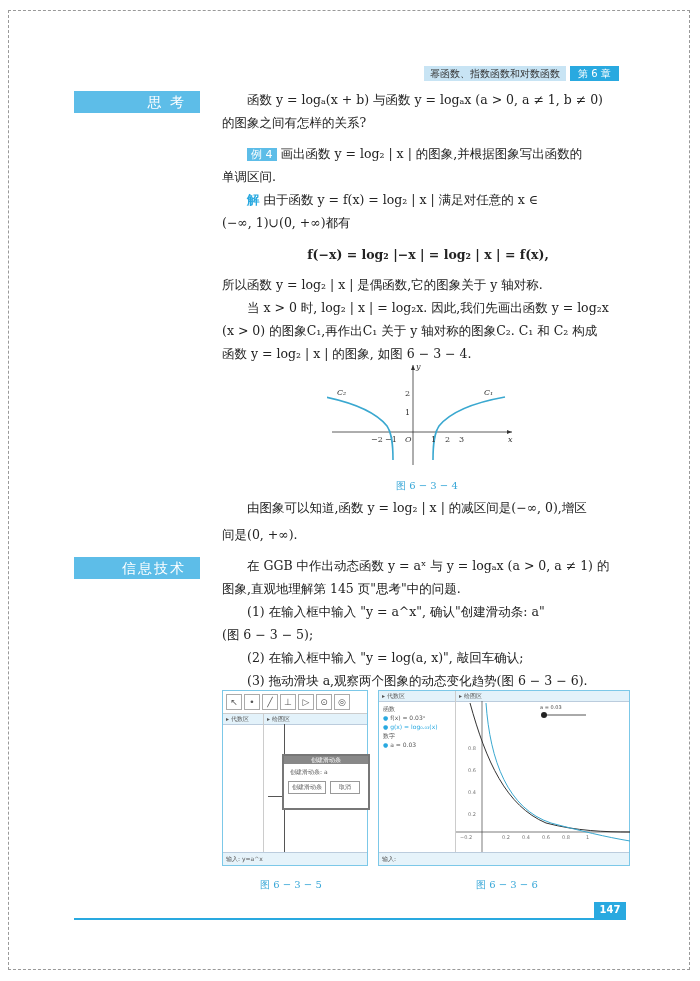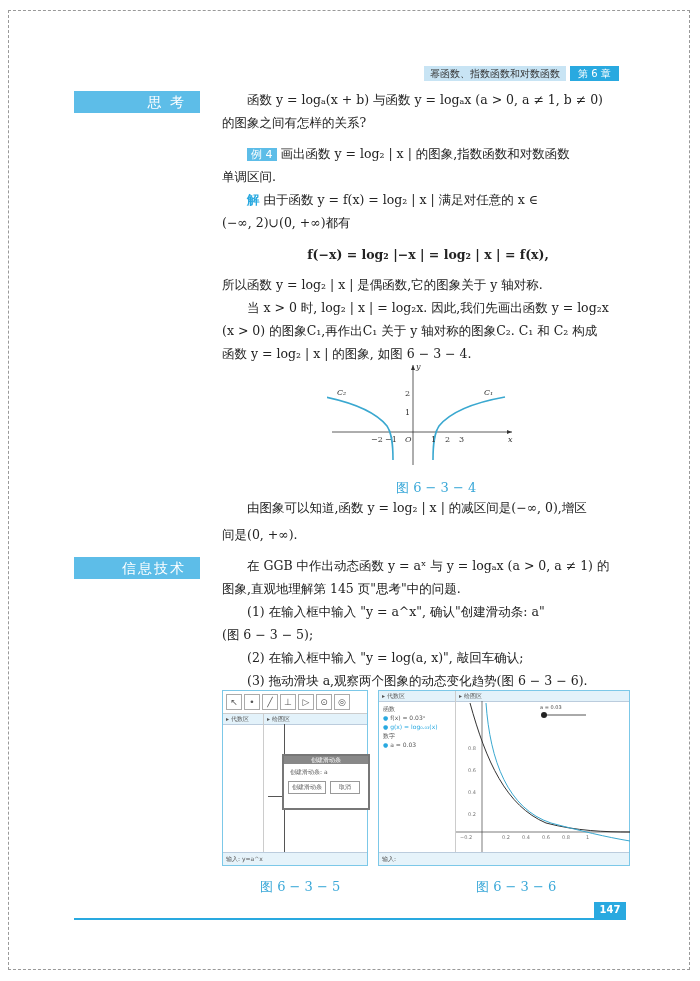"画出函数 y = log₂ |" span { text: ,指数函数和对数函数 -> ,并根据图象写出函数的 }
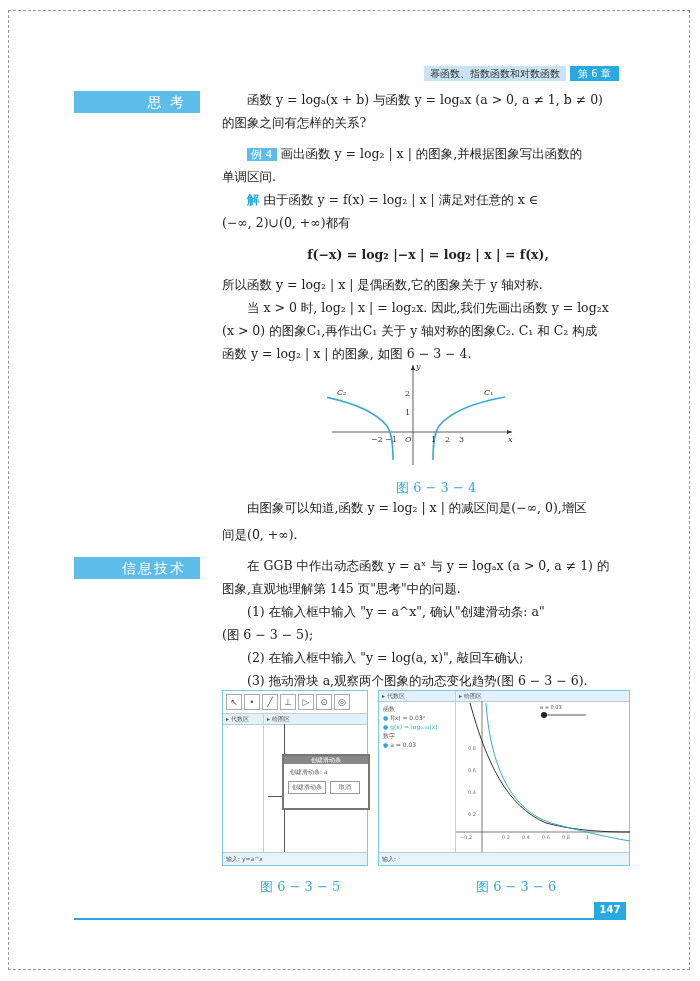"(−∞, 2)∪(0, +∞)都有" div.p { text: 2 -> 1 }
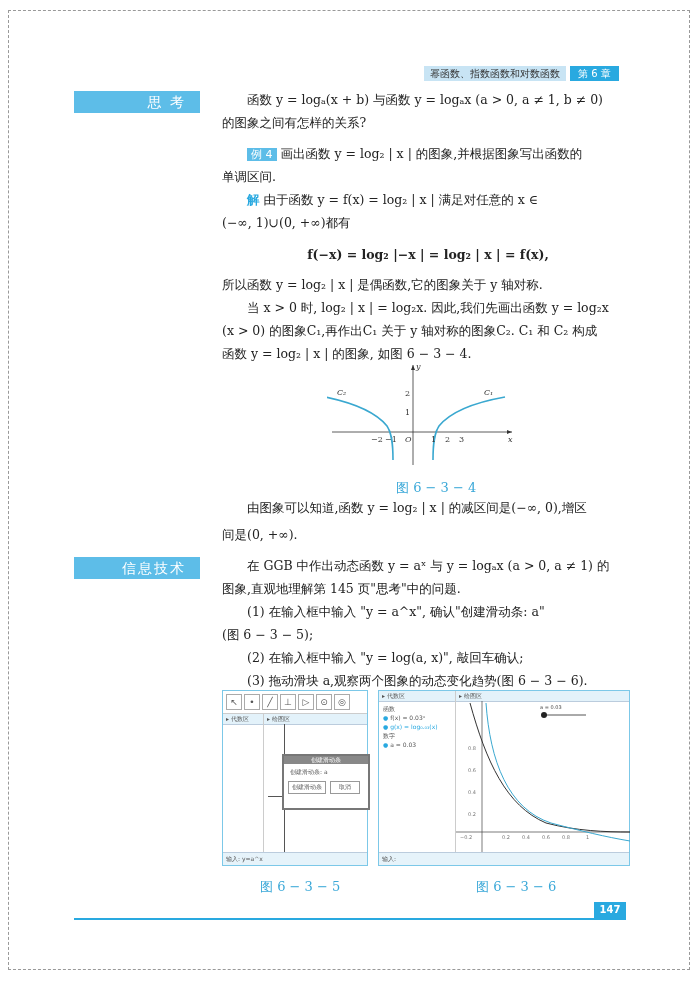"图 6 − 3 −" .cap { font-size: 13px -> 10px }
